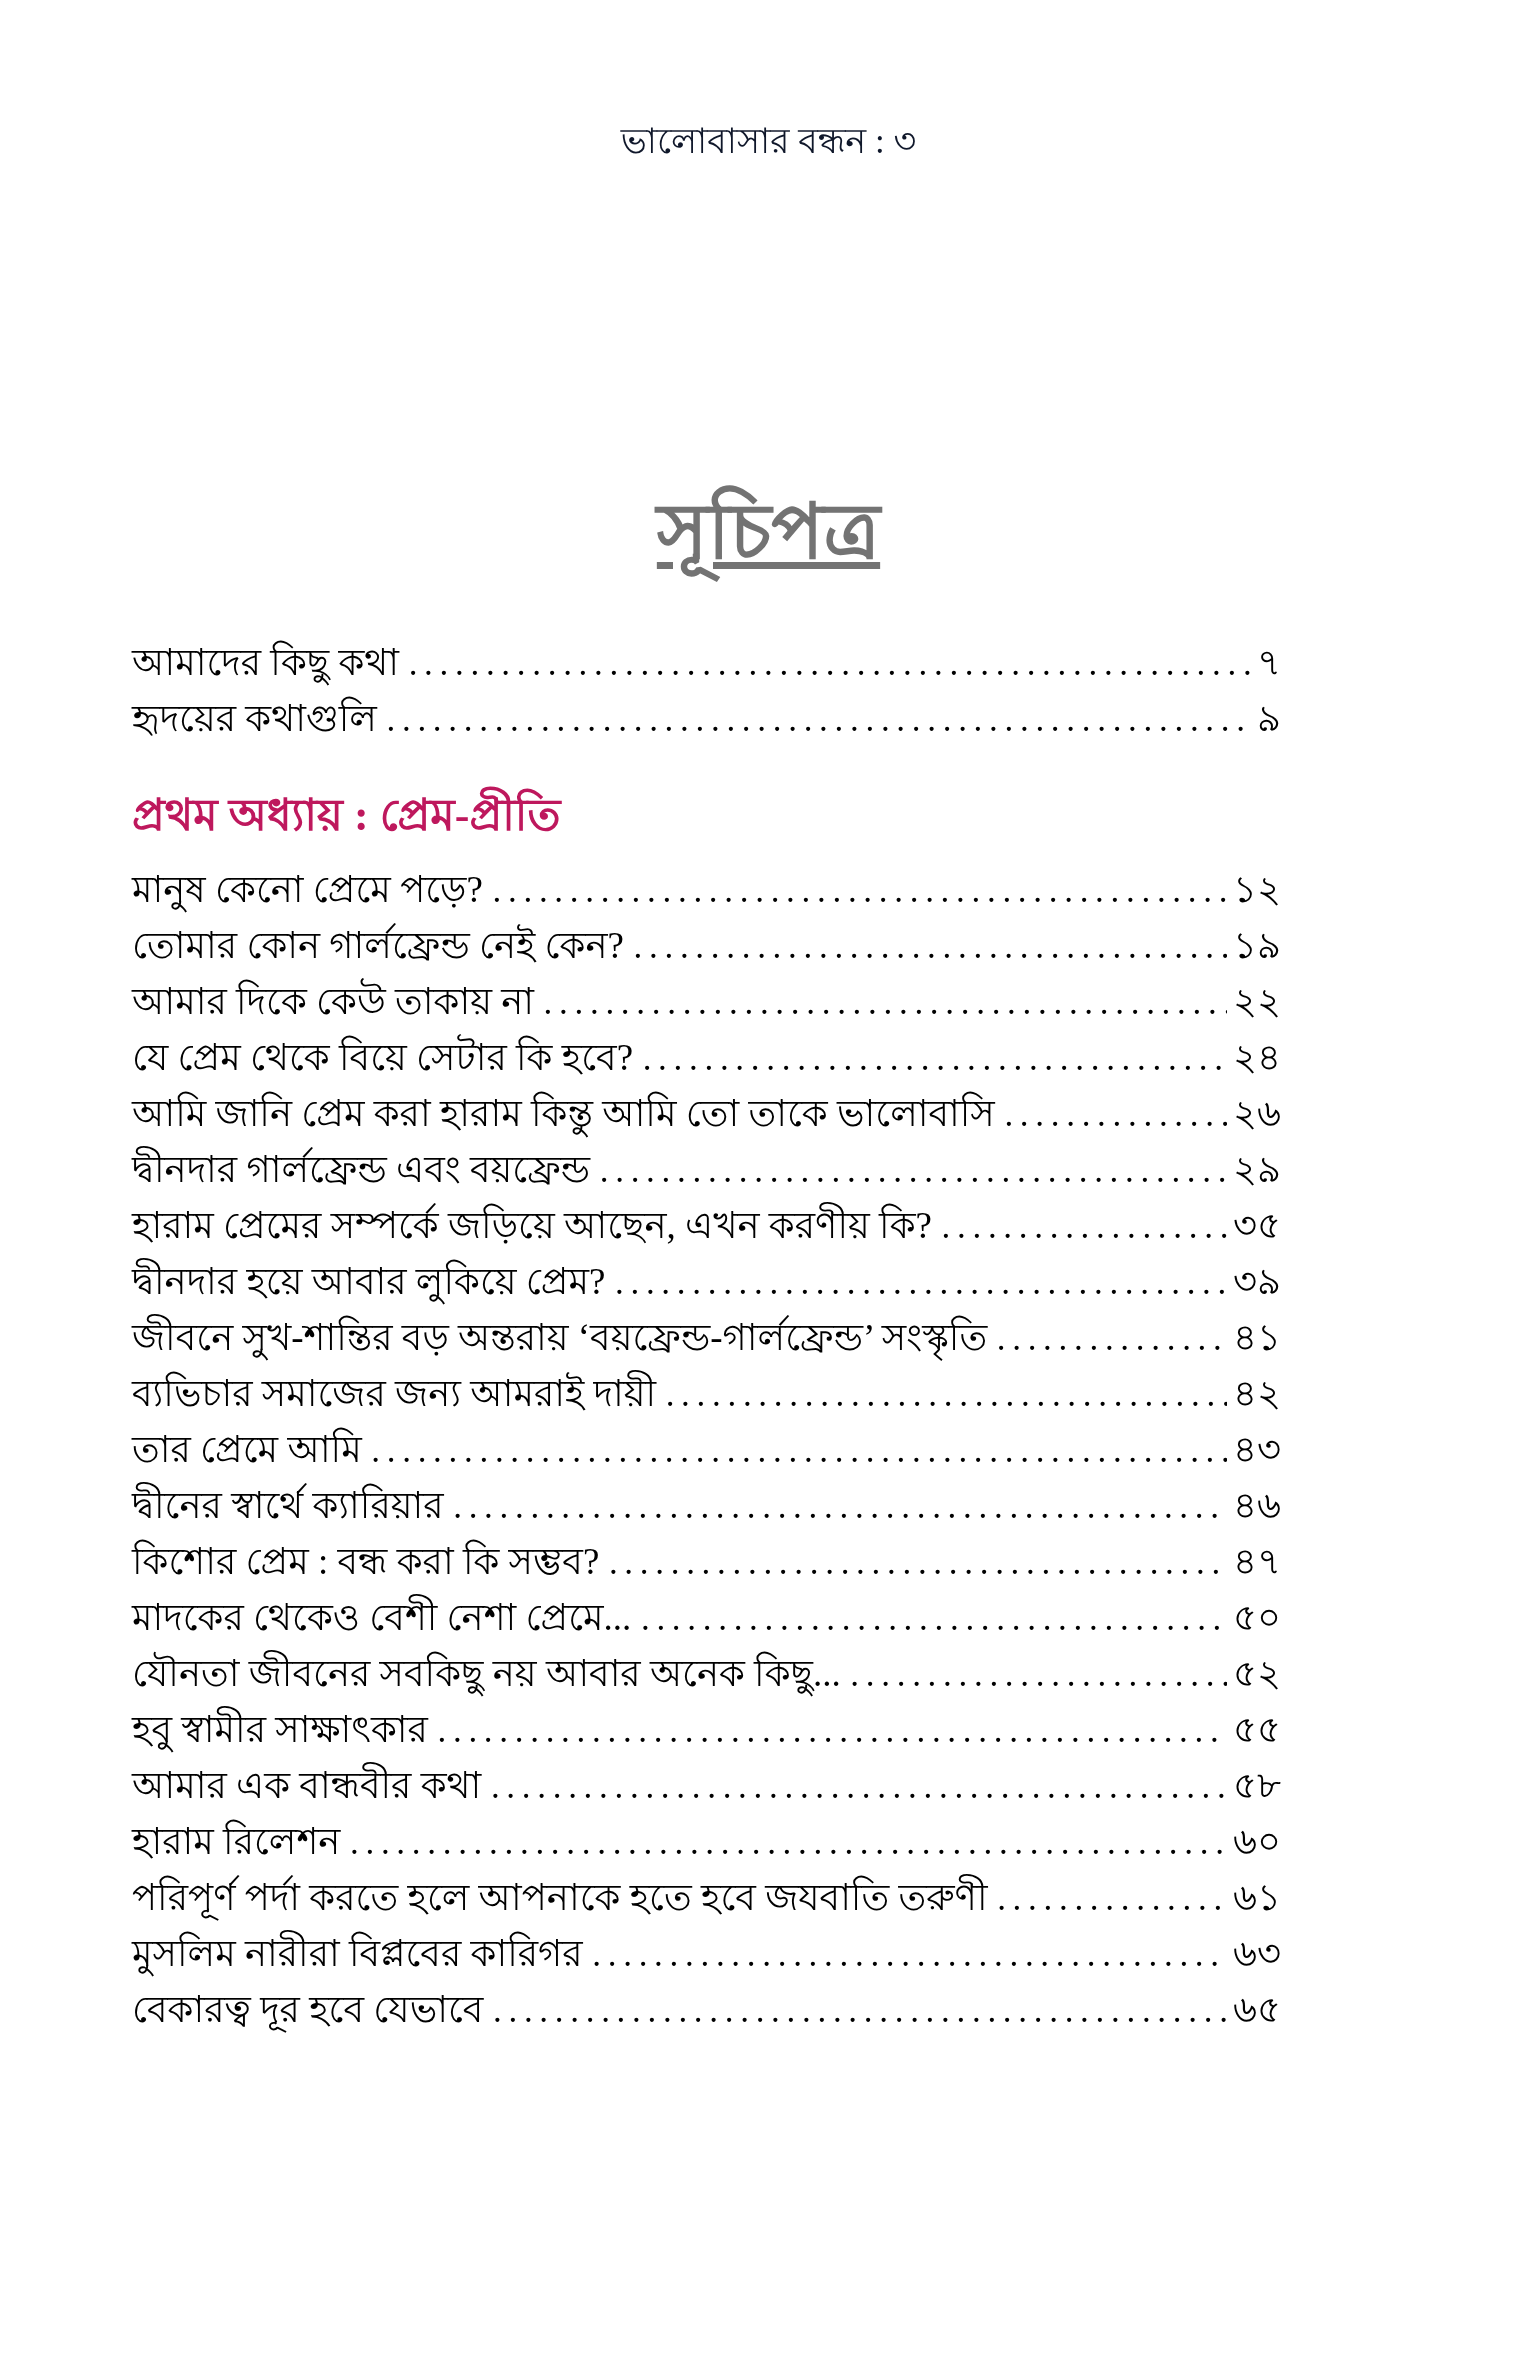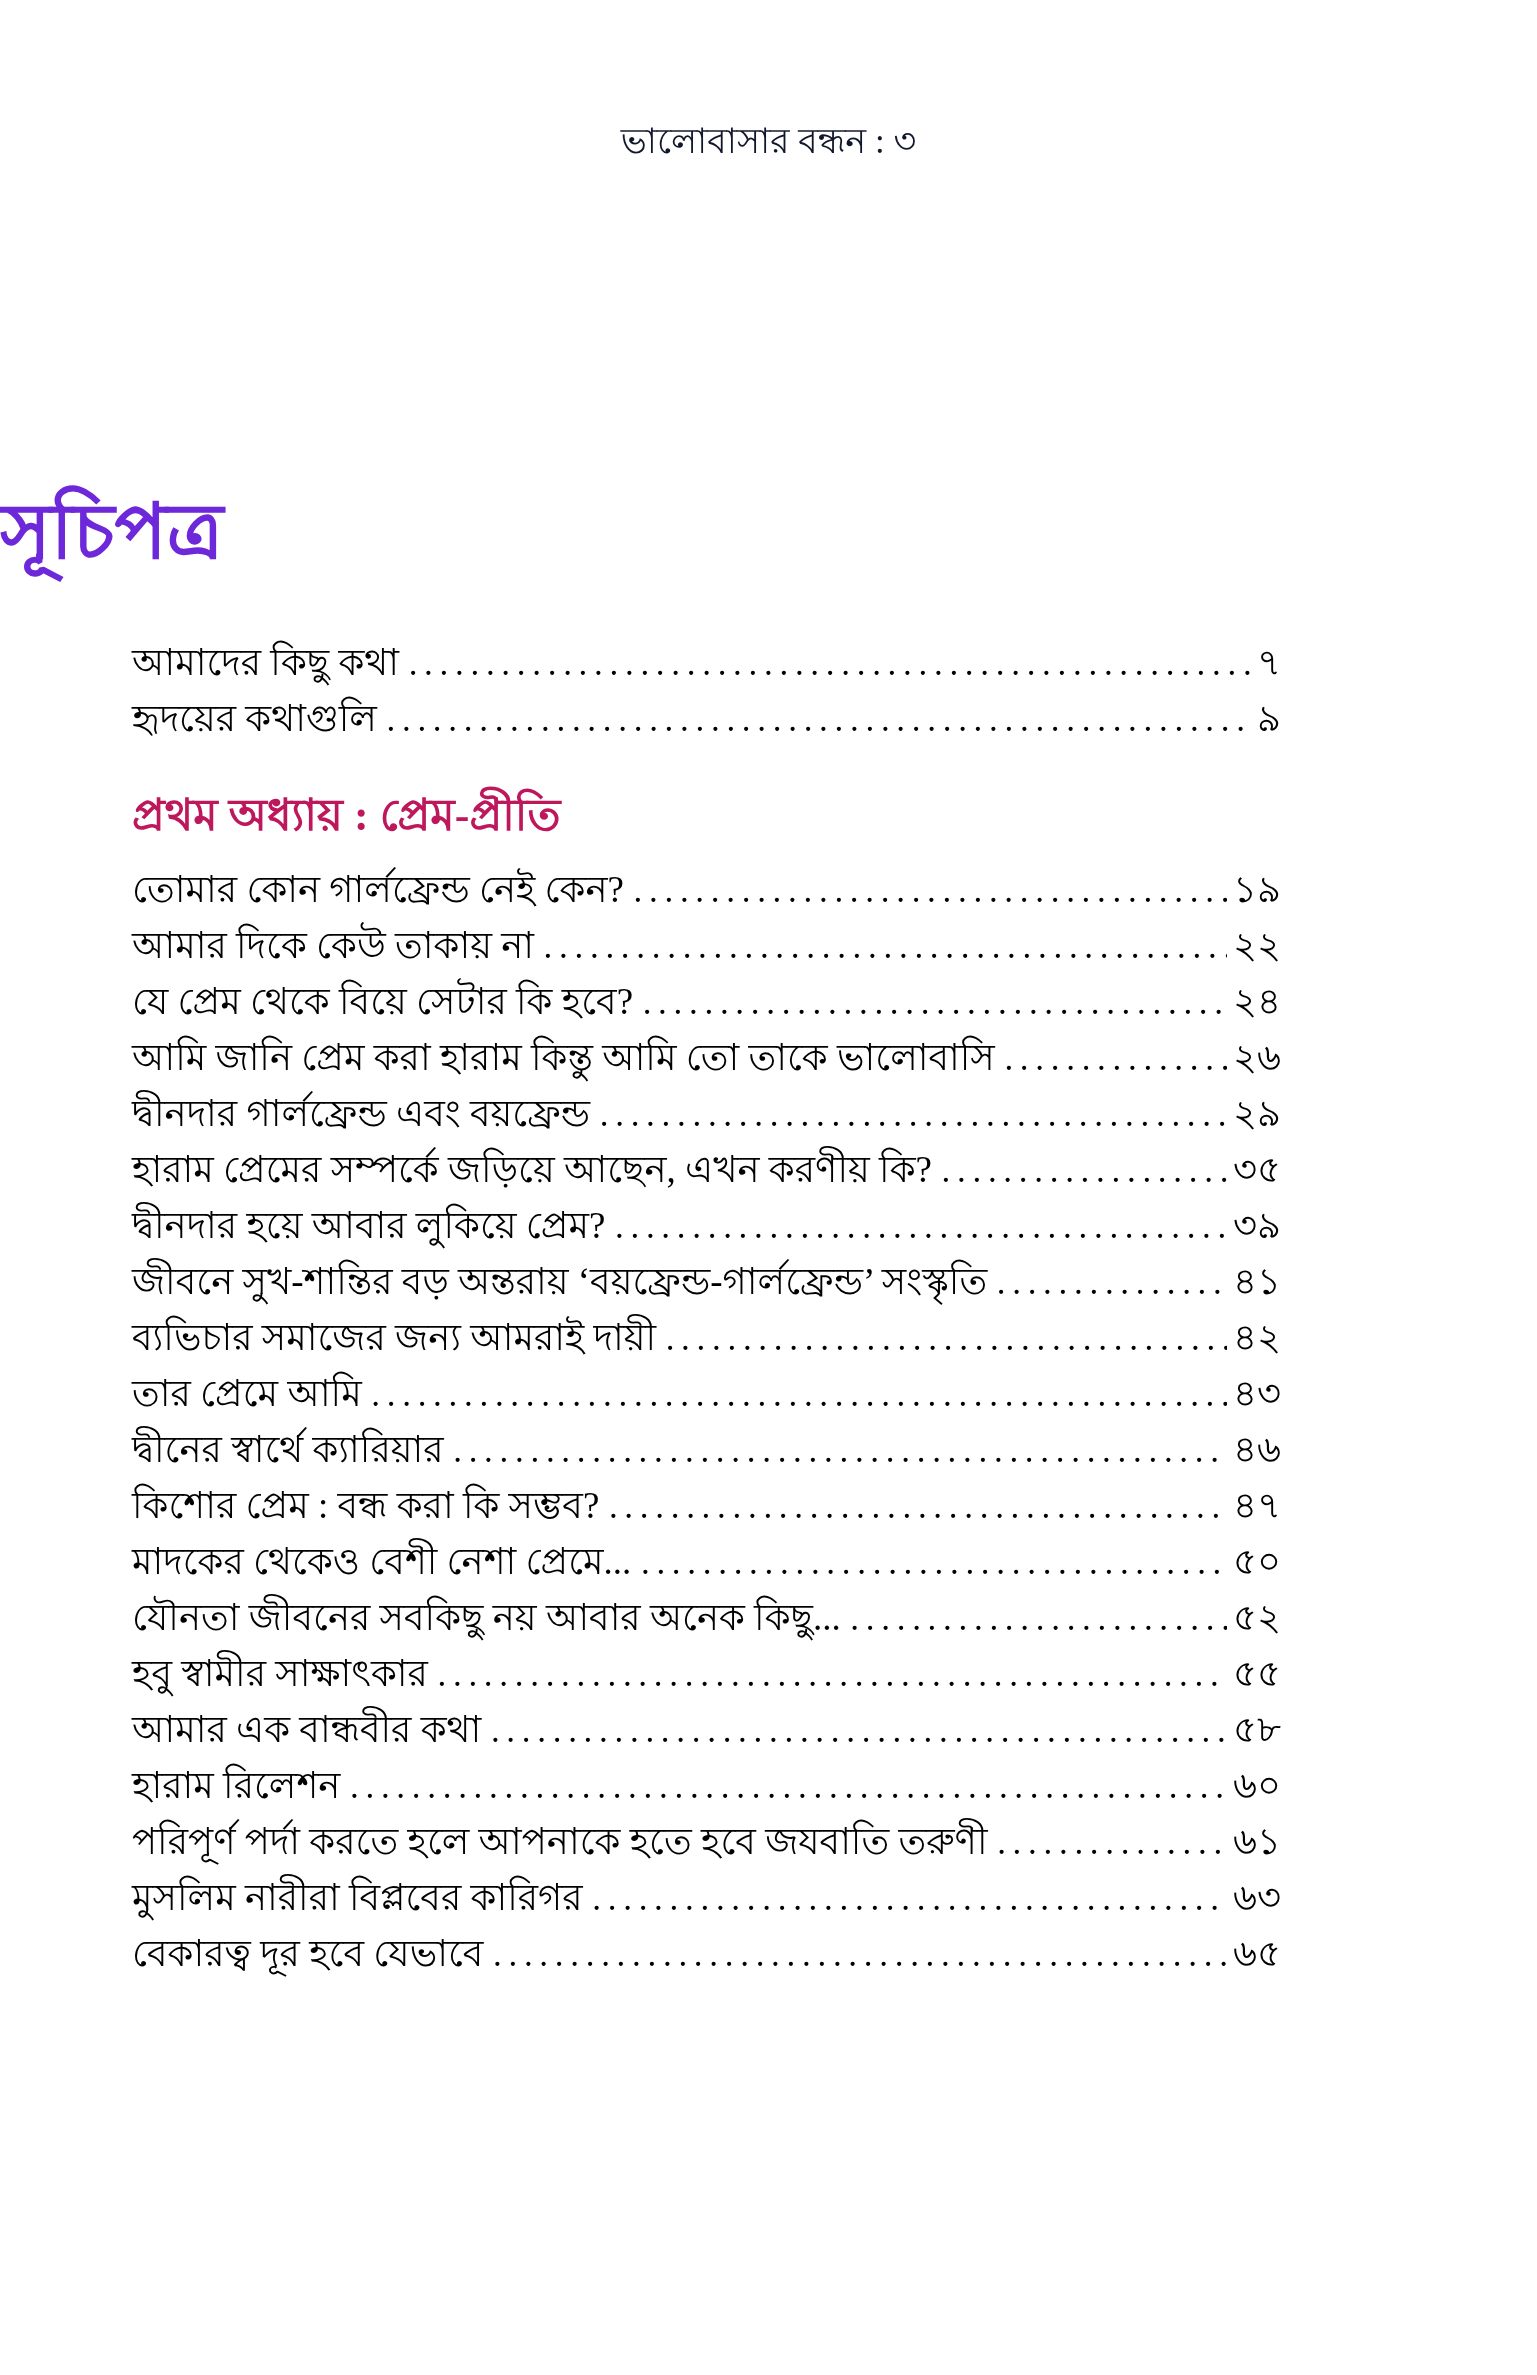"সূচিপত্র" .toc-title { color: #6d28d9 -> #737373; text-align: left -> center; text-decoration: none -> underline }
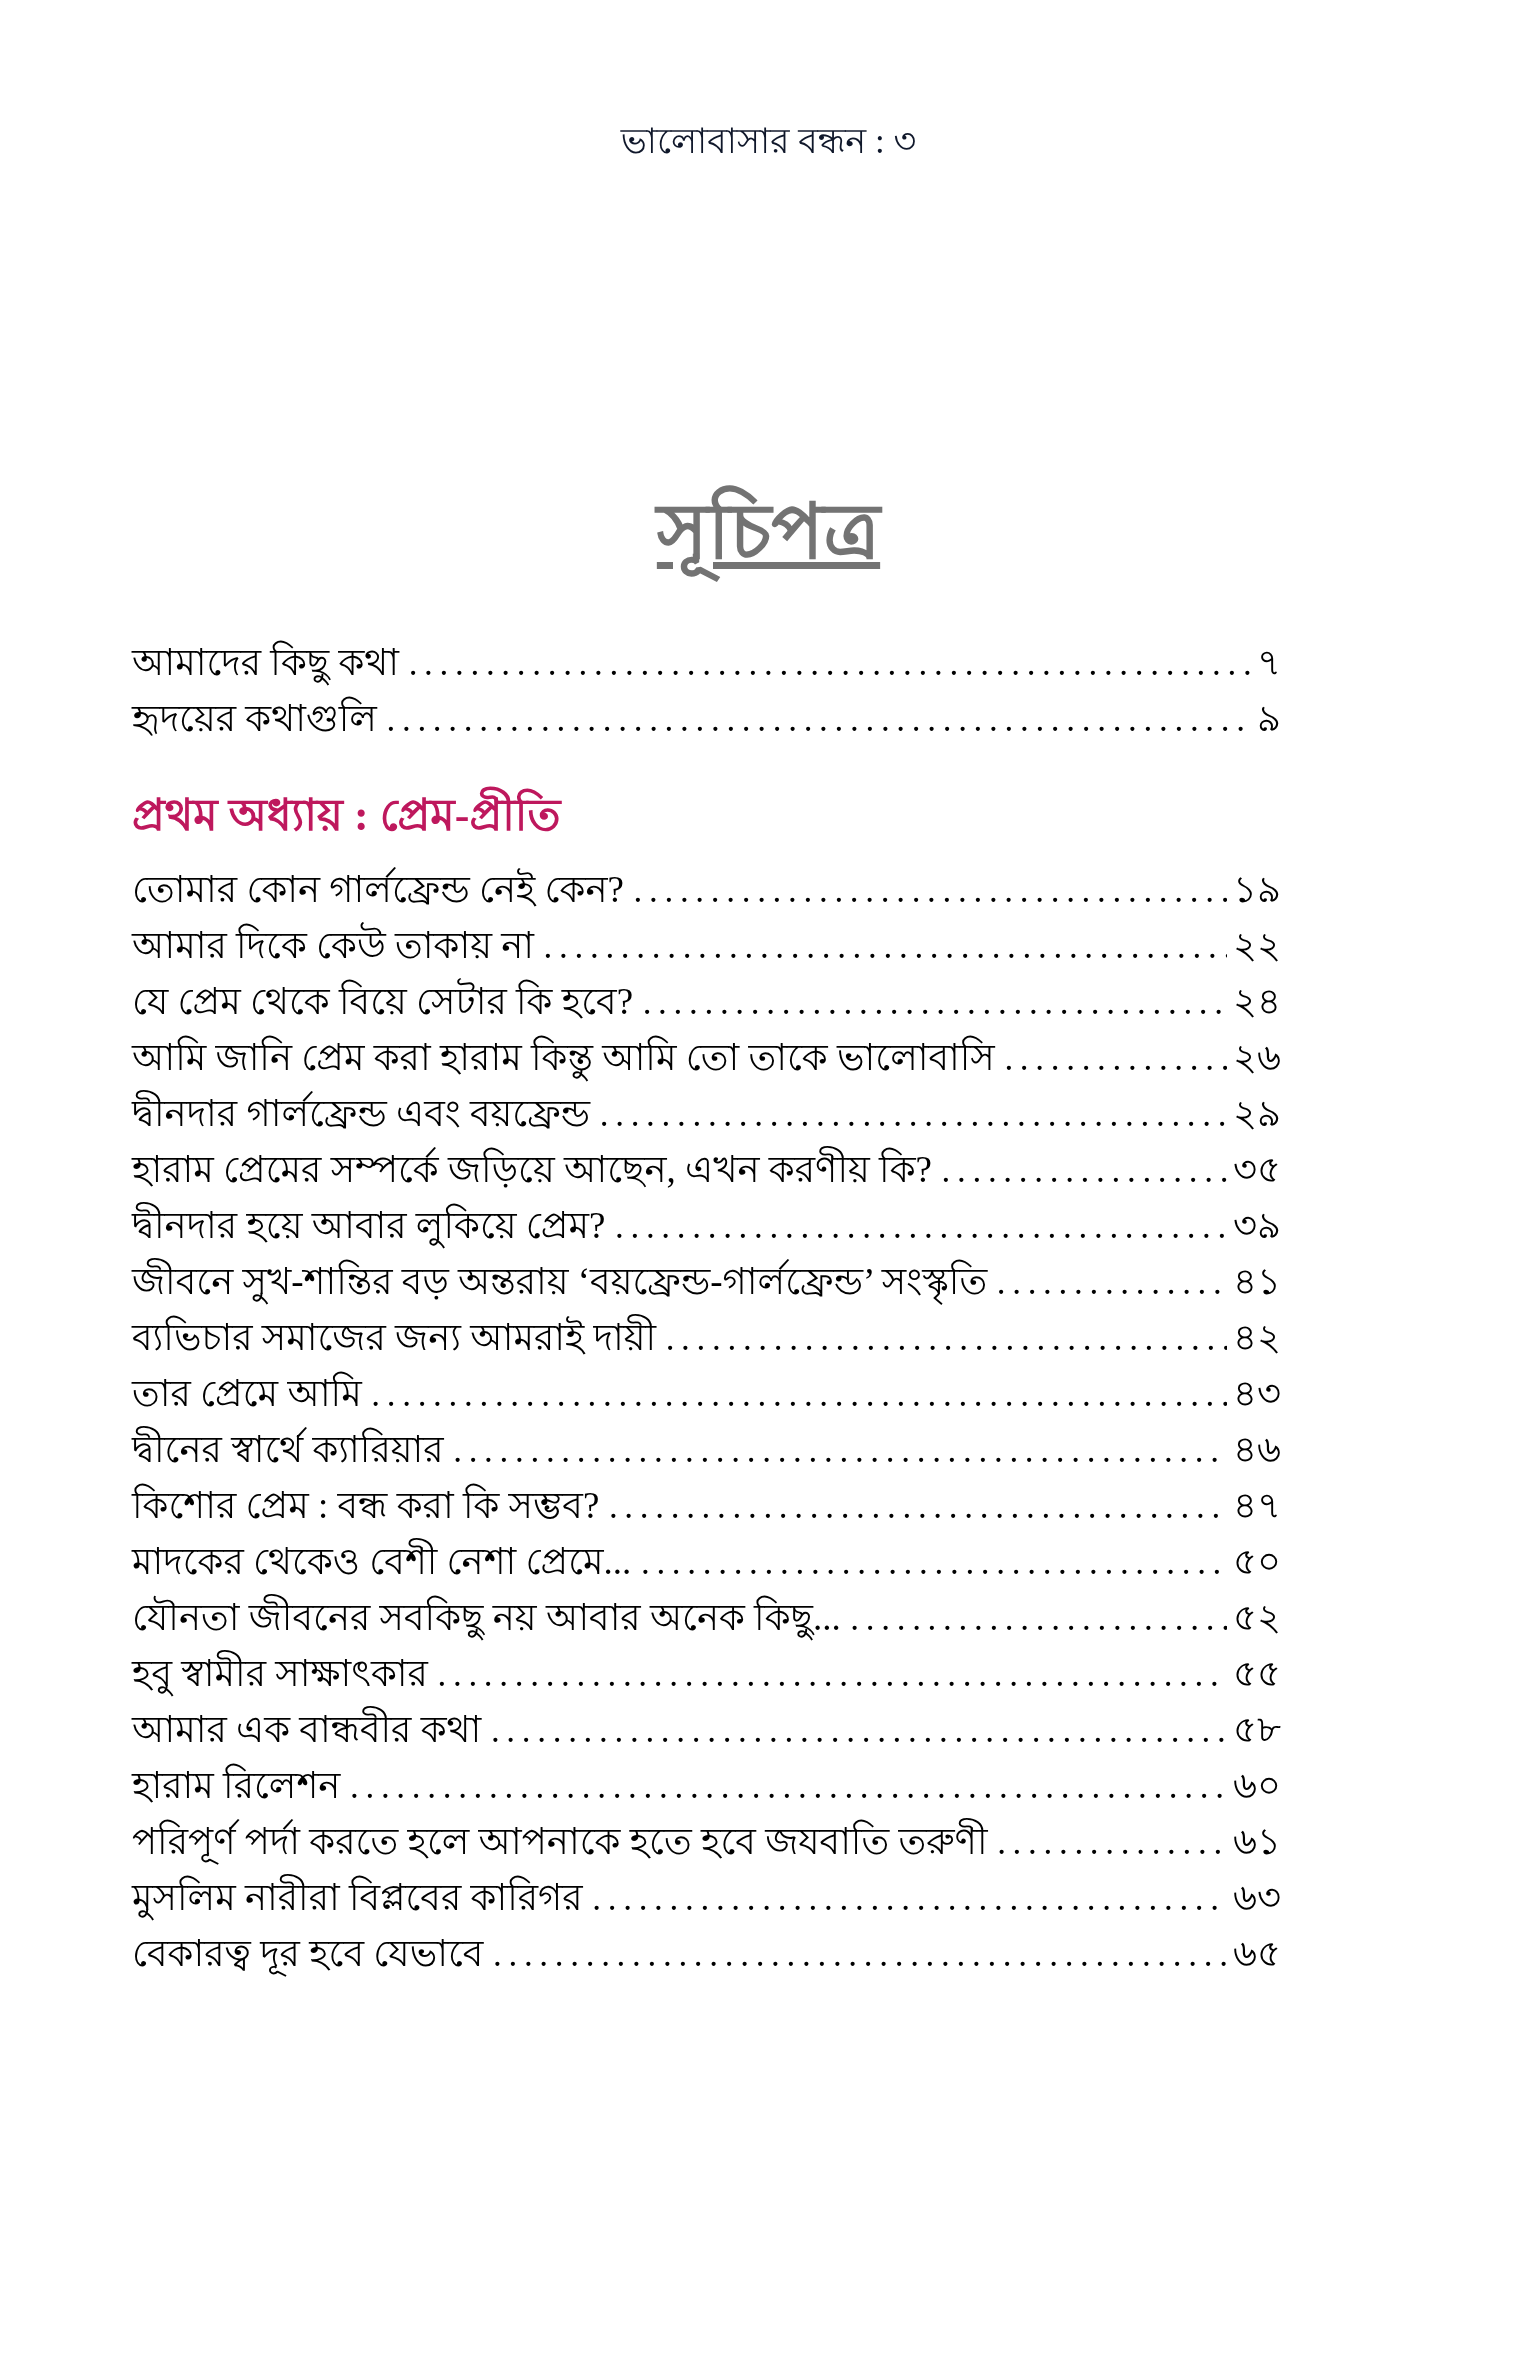"মানুষ কেনো প্রেমে পড়ে?" div.toc-row { html: none -> <div> <span>মানুষ কেনো প্রেমে পড়ে?</span> <span></span> <span>১২</span> </div> }
